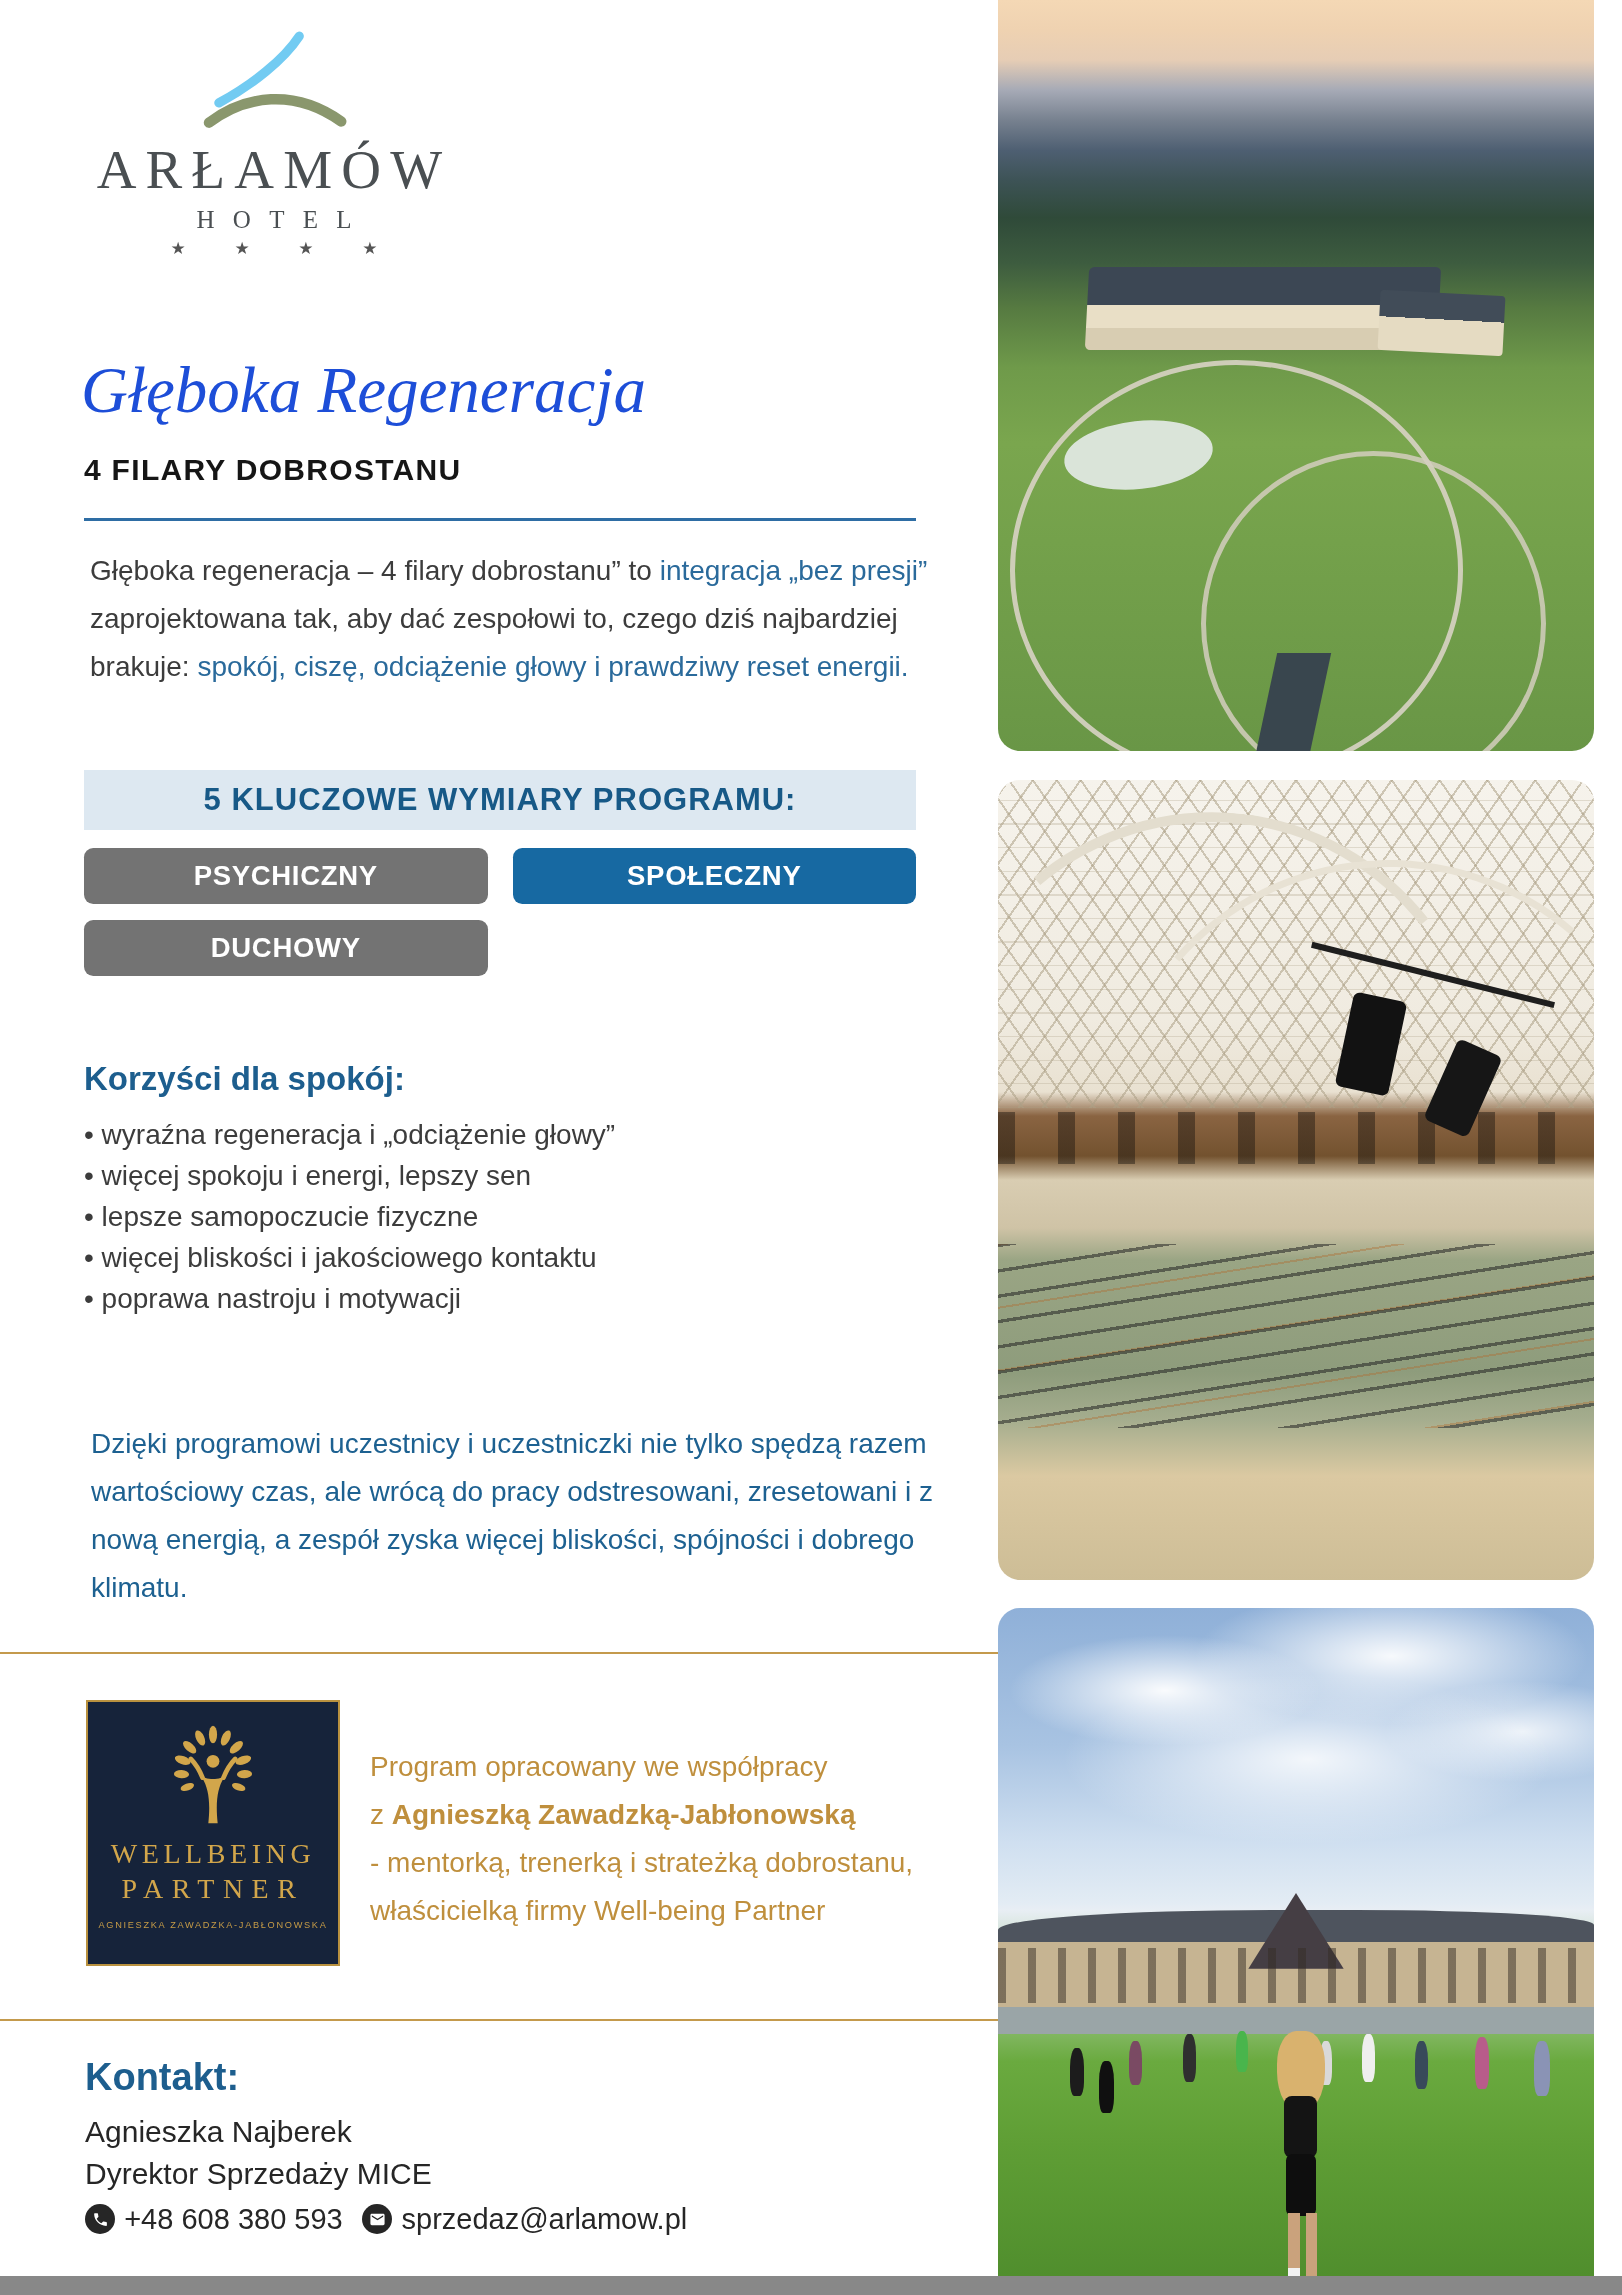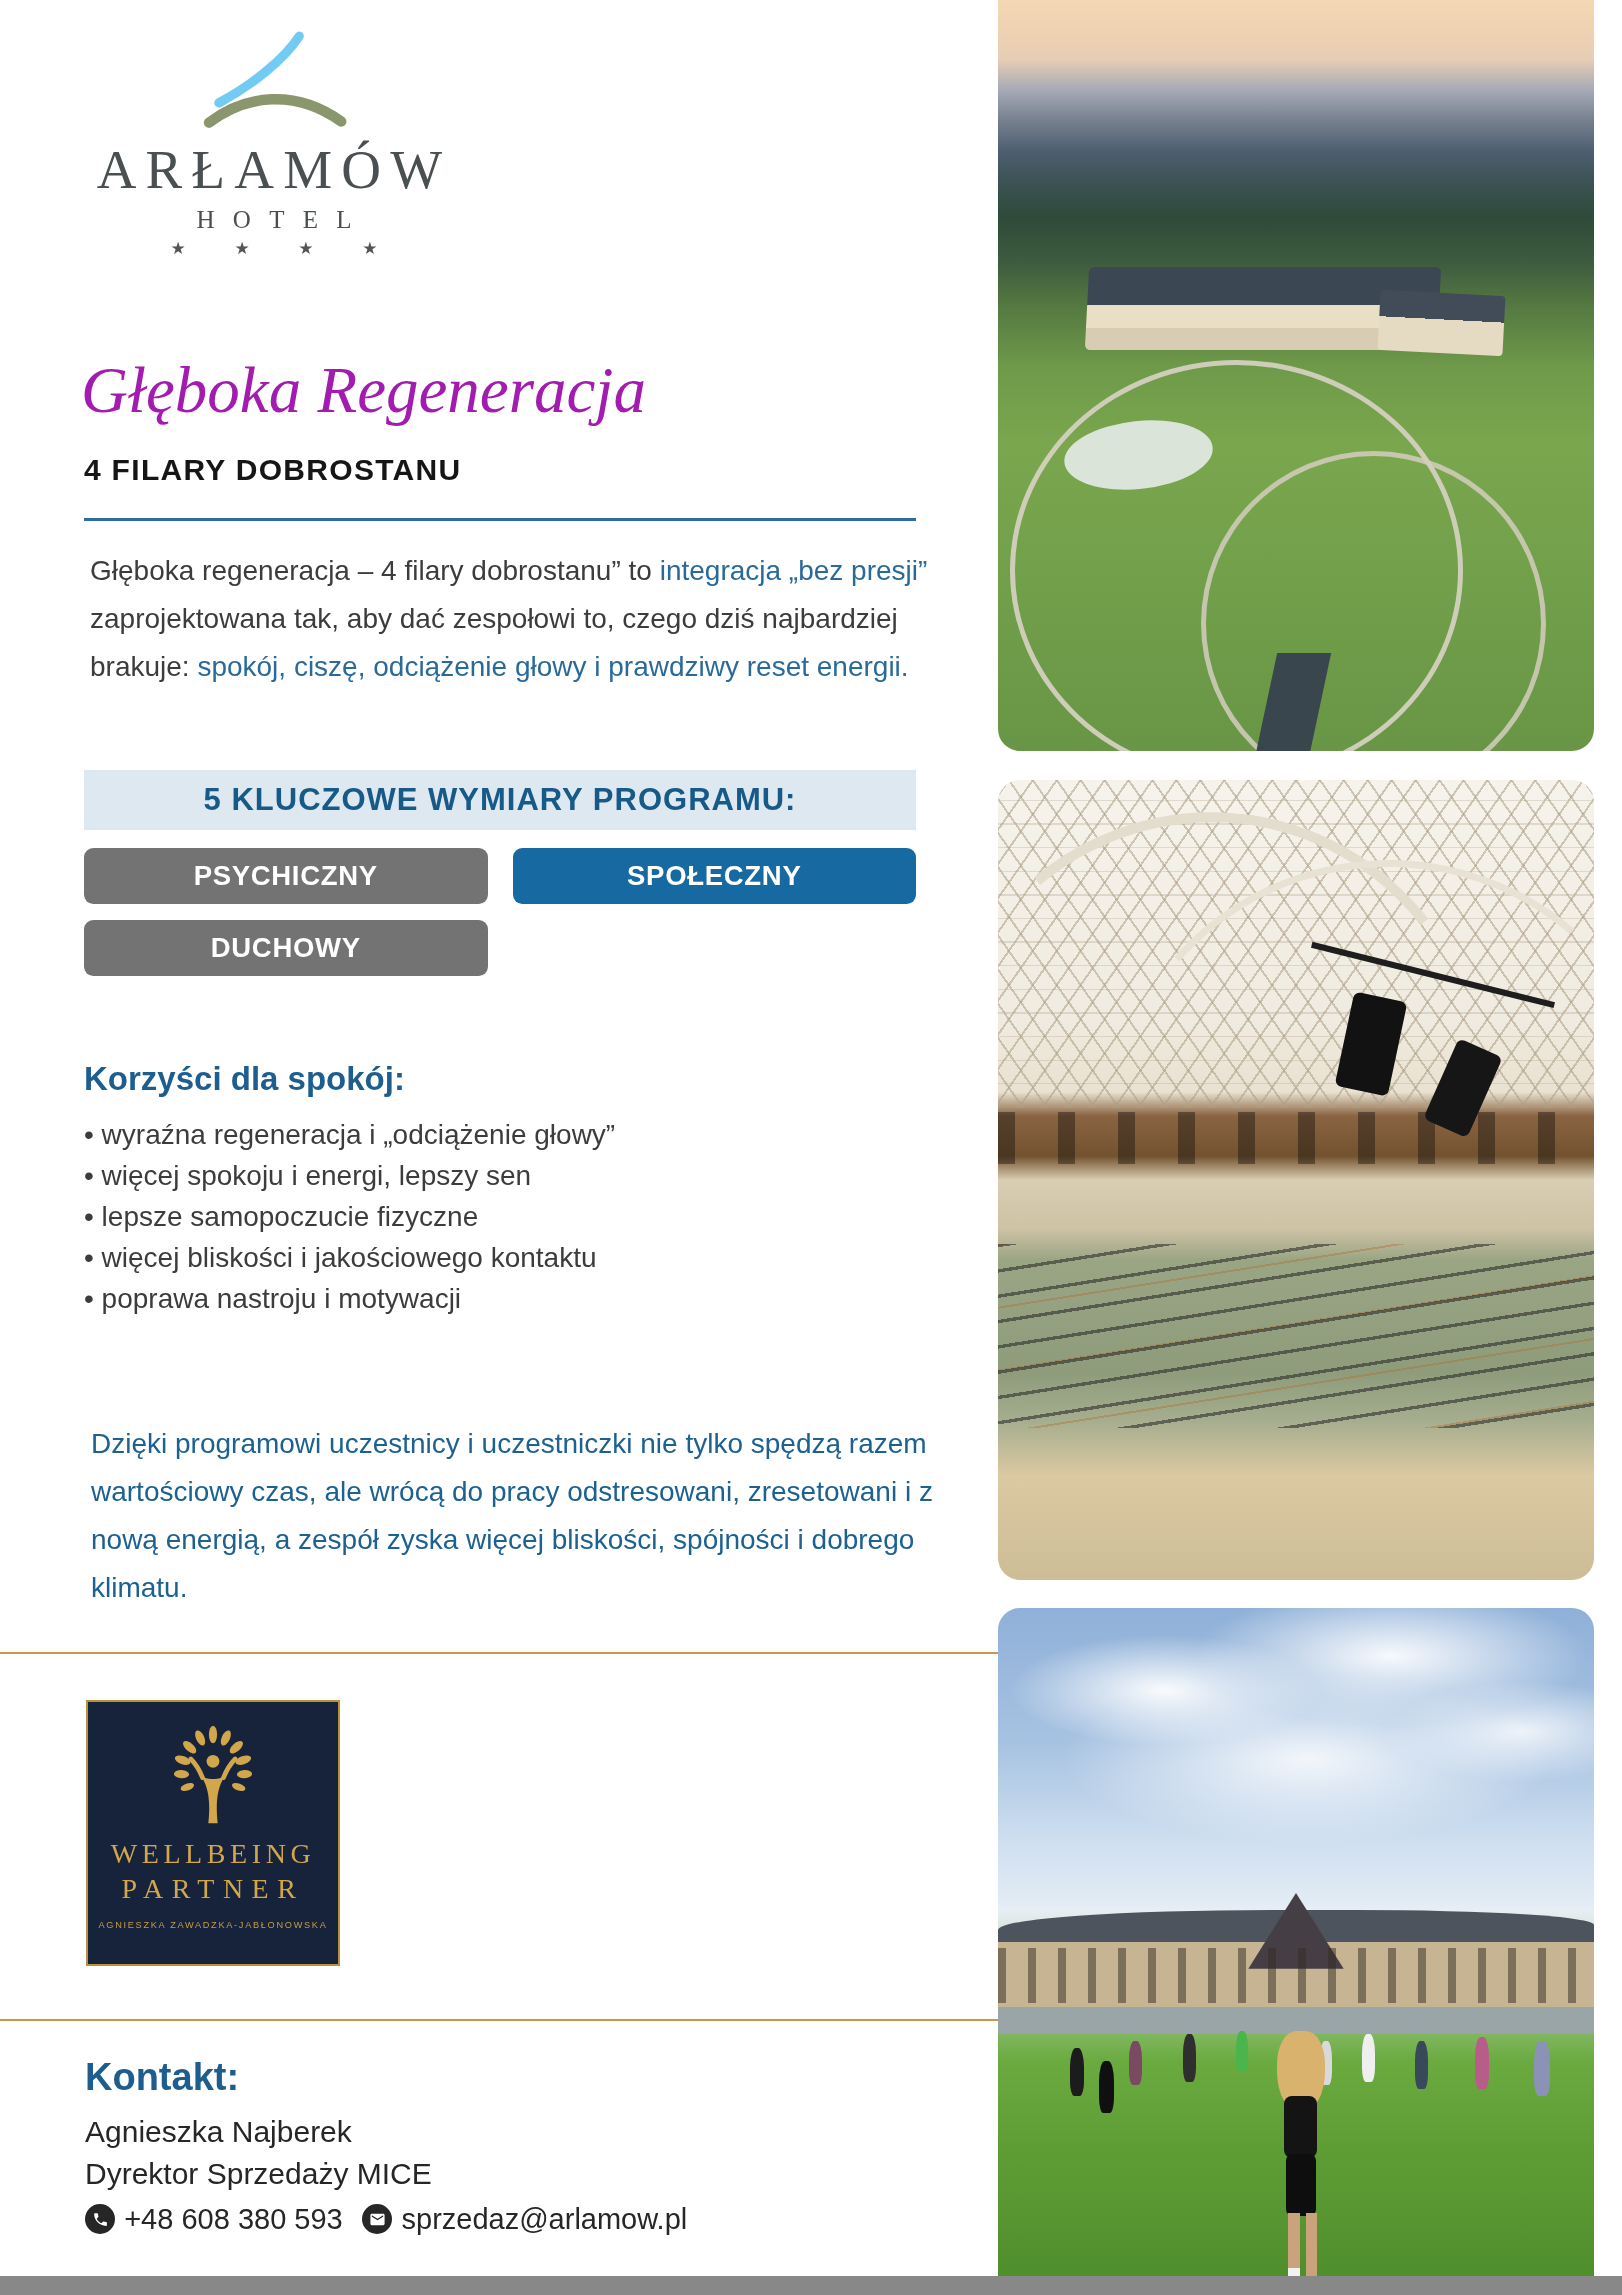"Głęboka Regeneracja" .title { color: #a21caf -> #1d4ed8 }
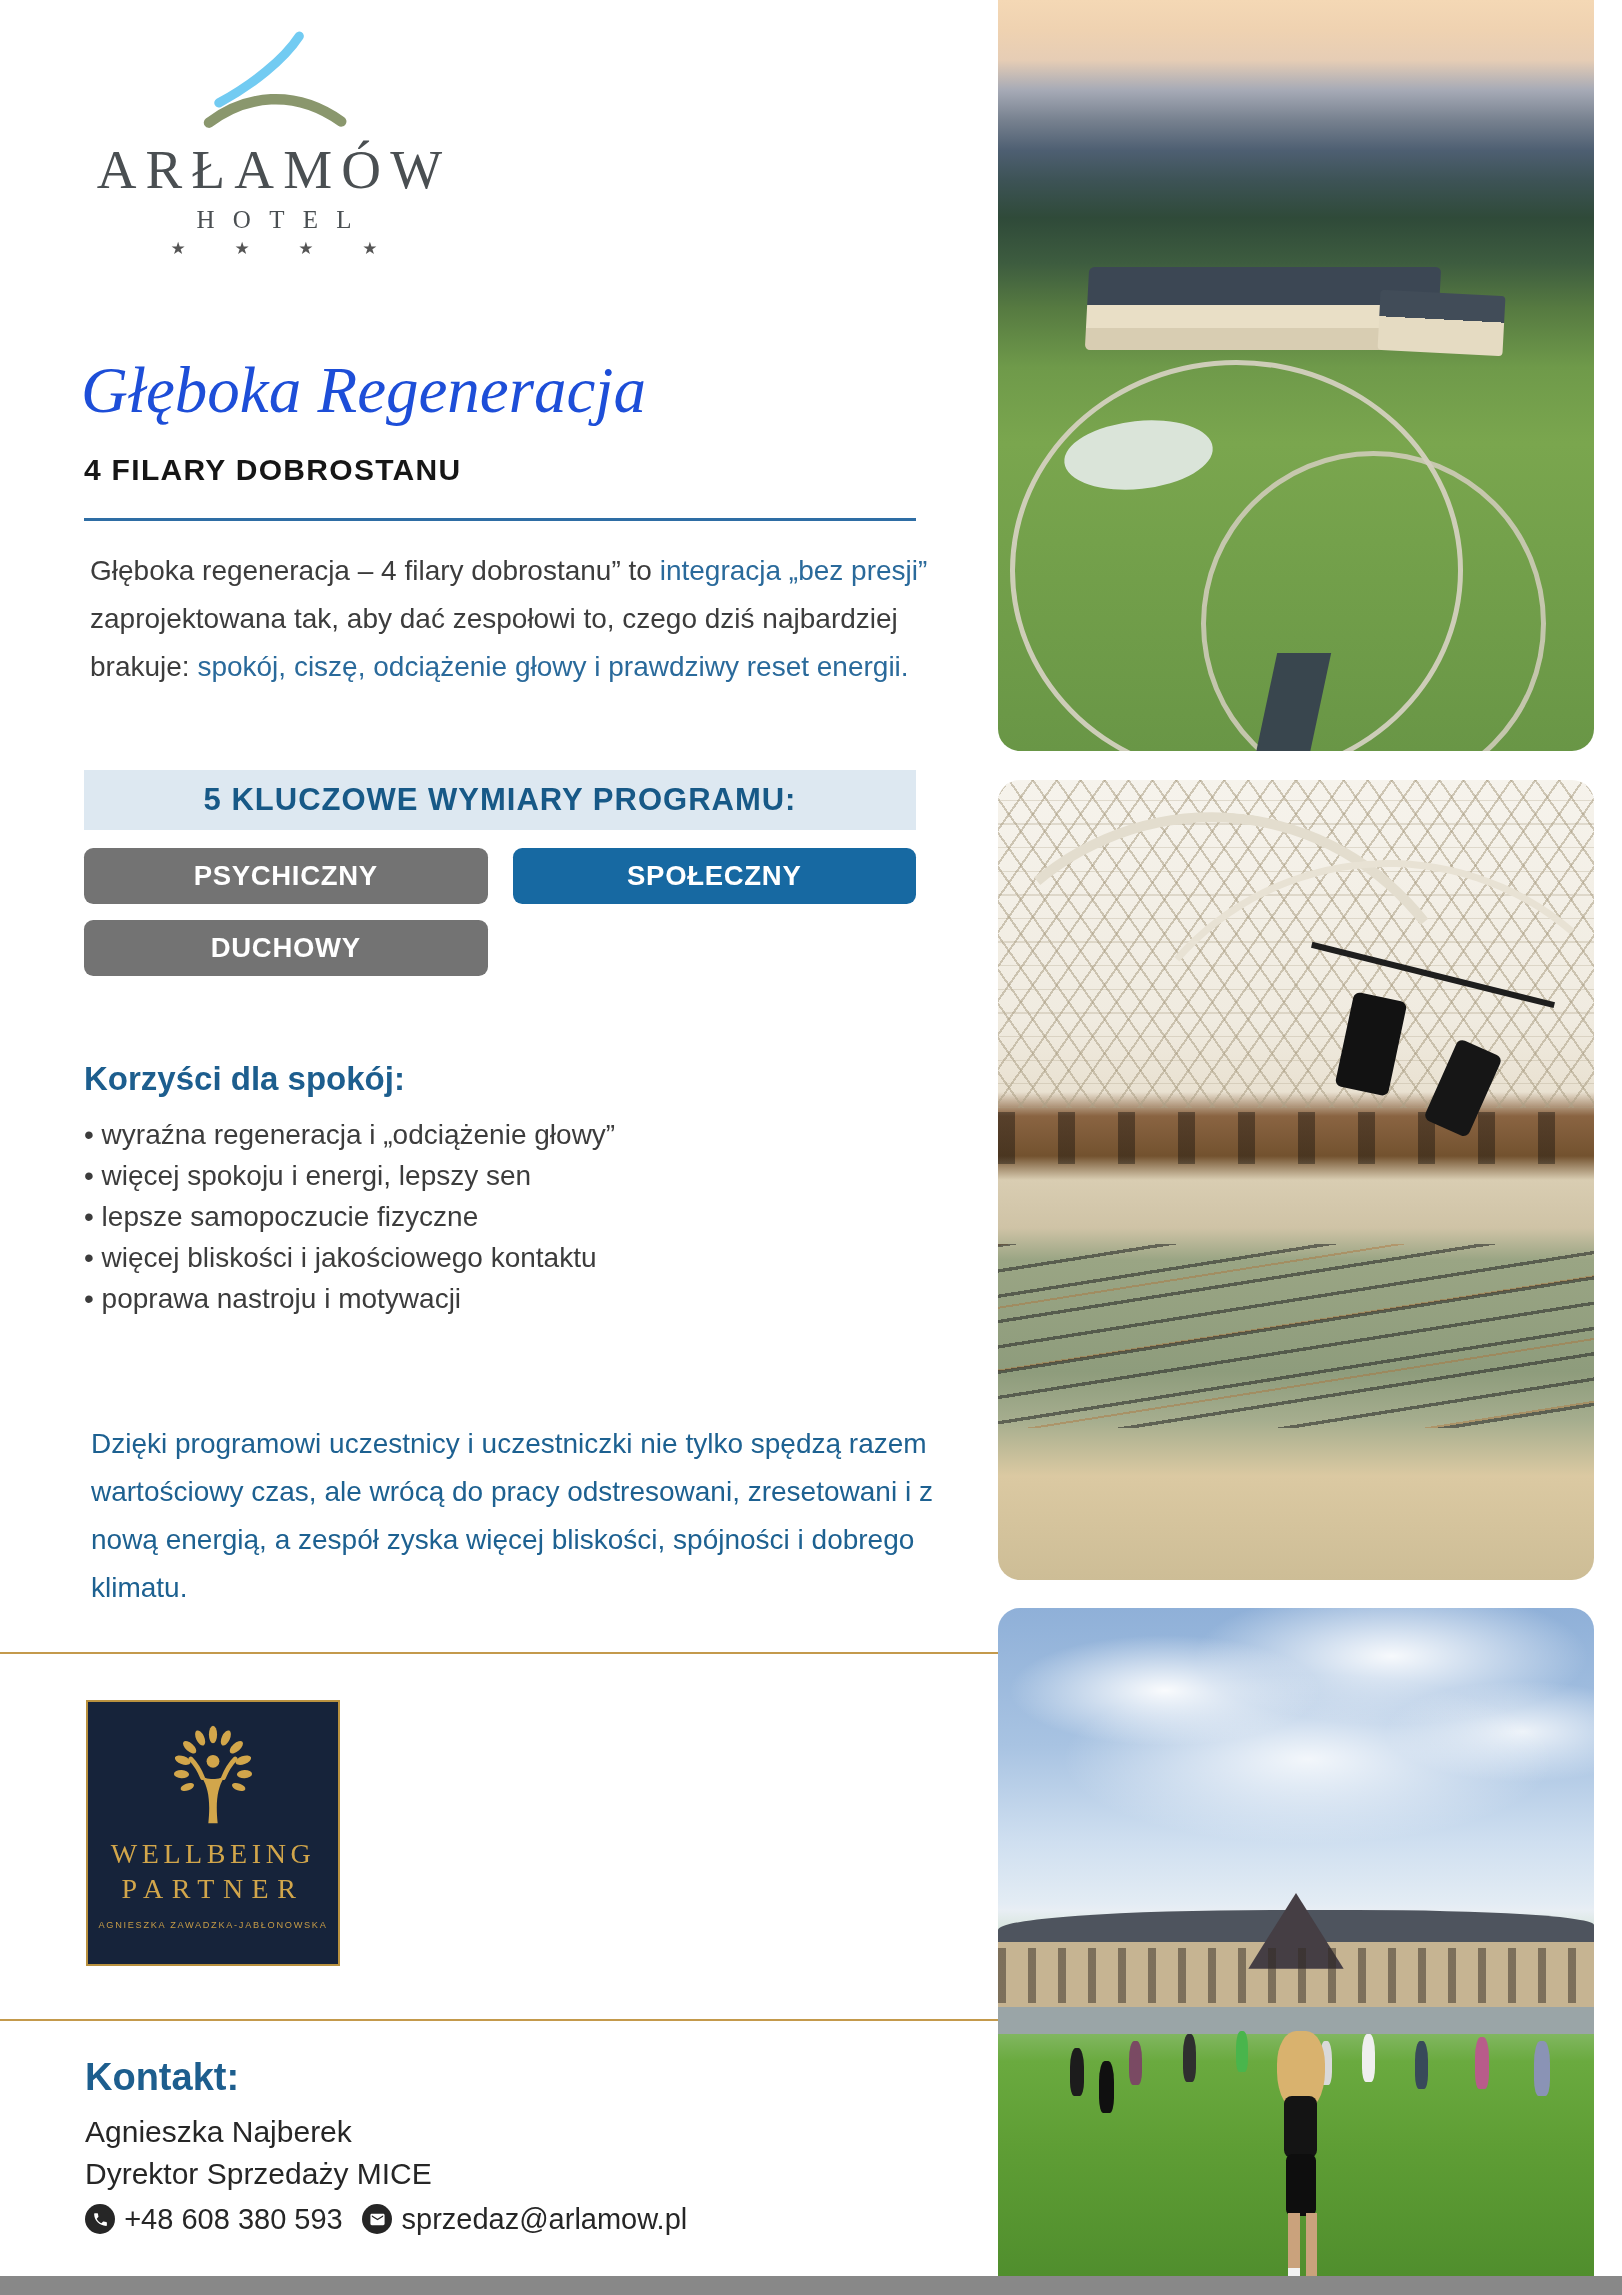"Program opracowany we współpracy" div.abs { html: none -> <div> <p>Program opracowany we współpracy</p> <p><span>z </span><strong>Agnieszką Zawadzką-Jabłonowską</strong></p> <p>- mentorką, trenerką i strateżką dobrostanu,</p> <p>właścicielką firmy Well-being Partner</p> </div> }
